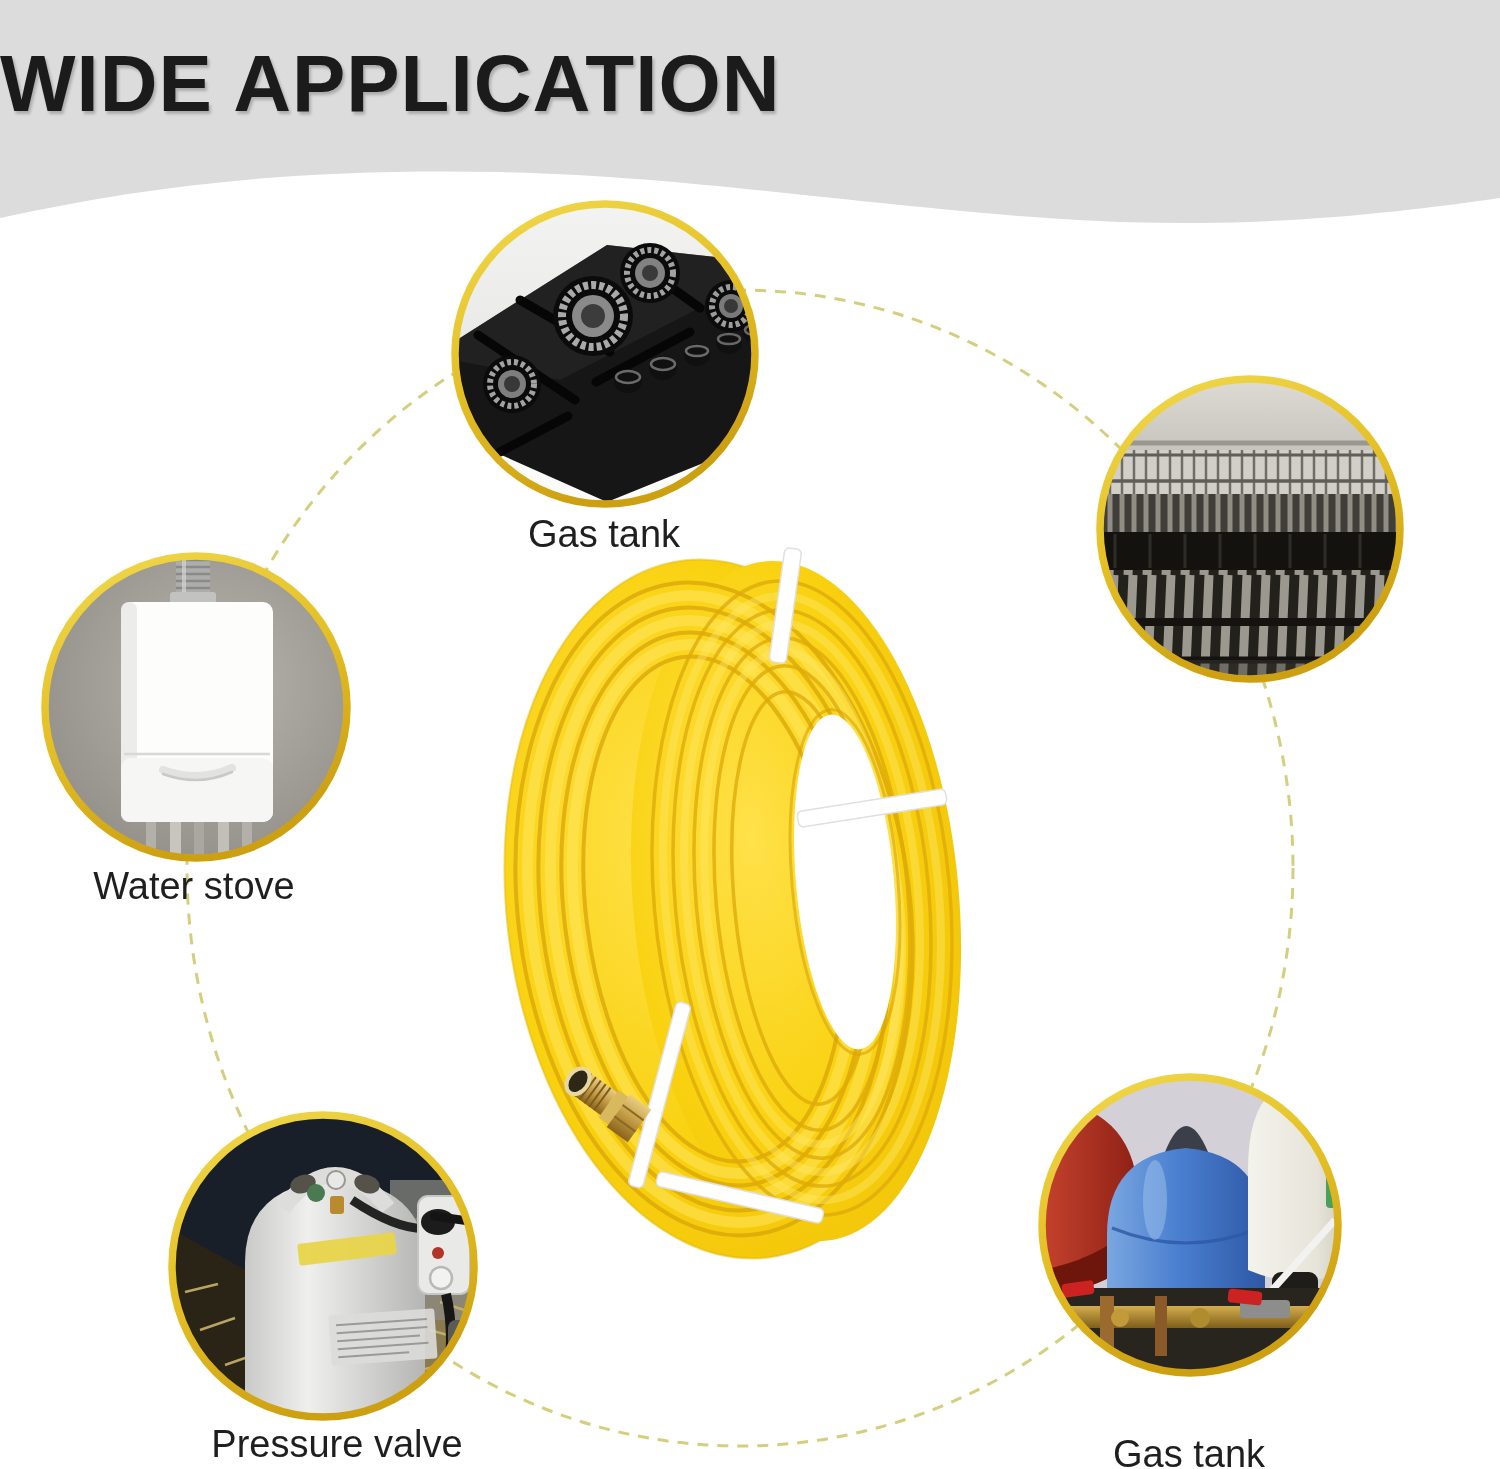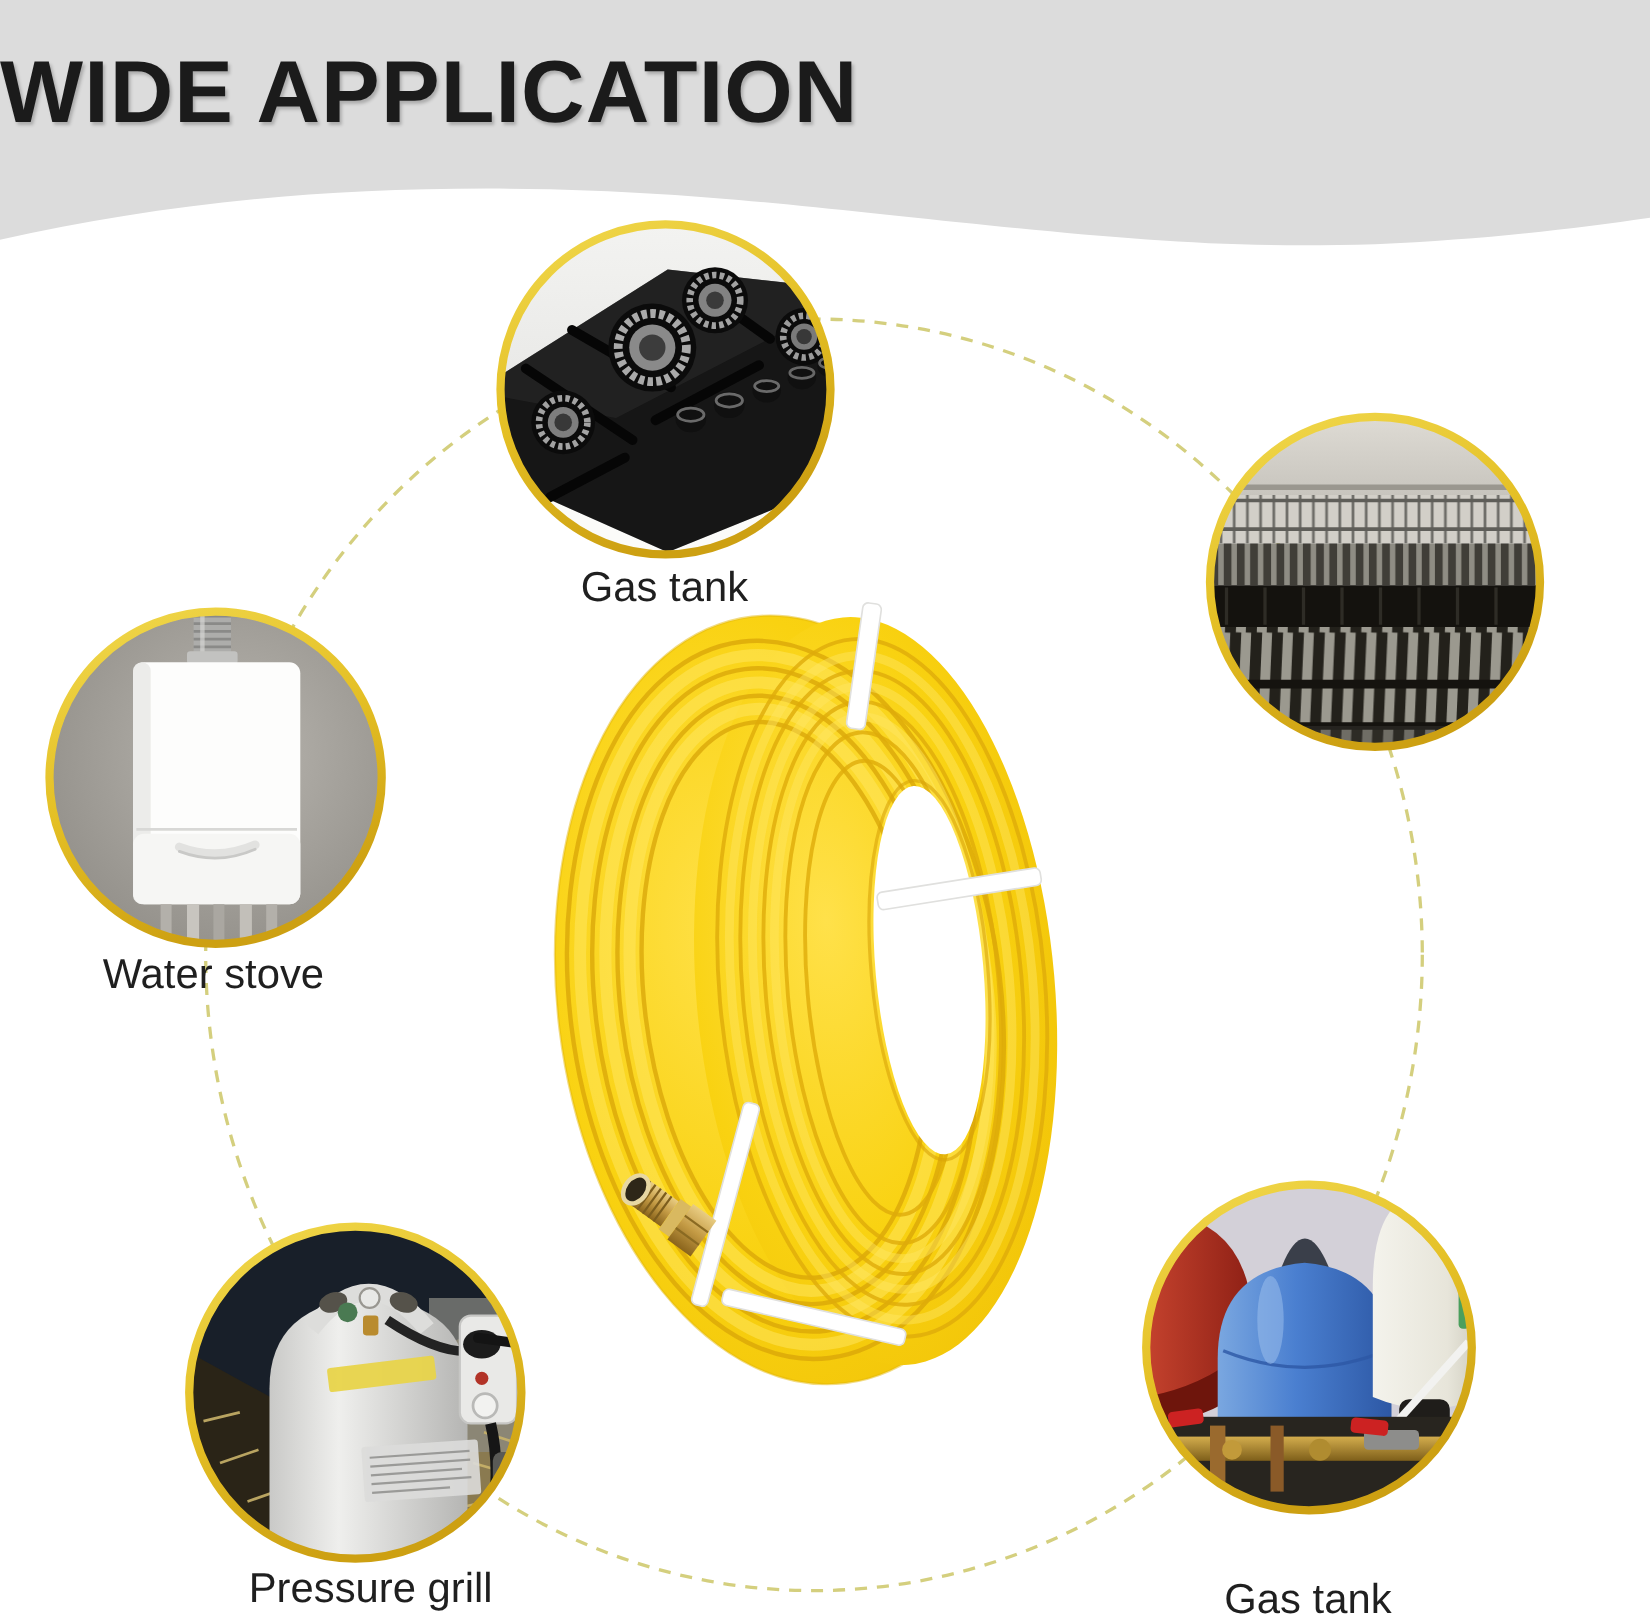"Pressure grill" div.app-label { text: grill -> valve }
